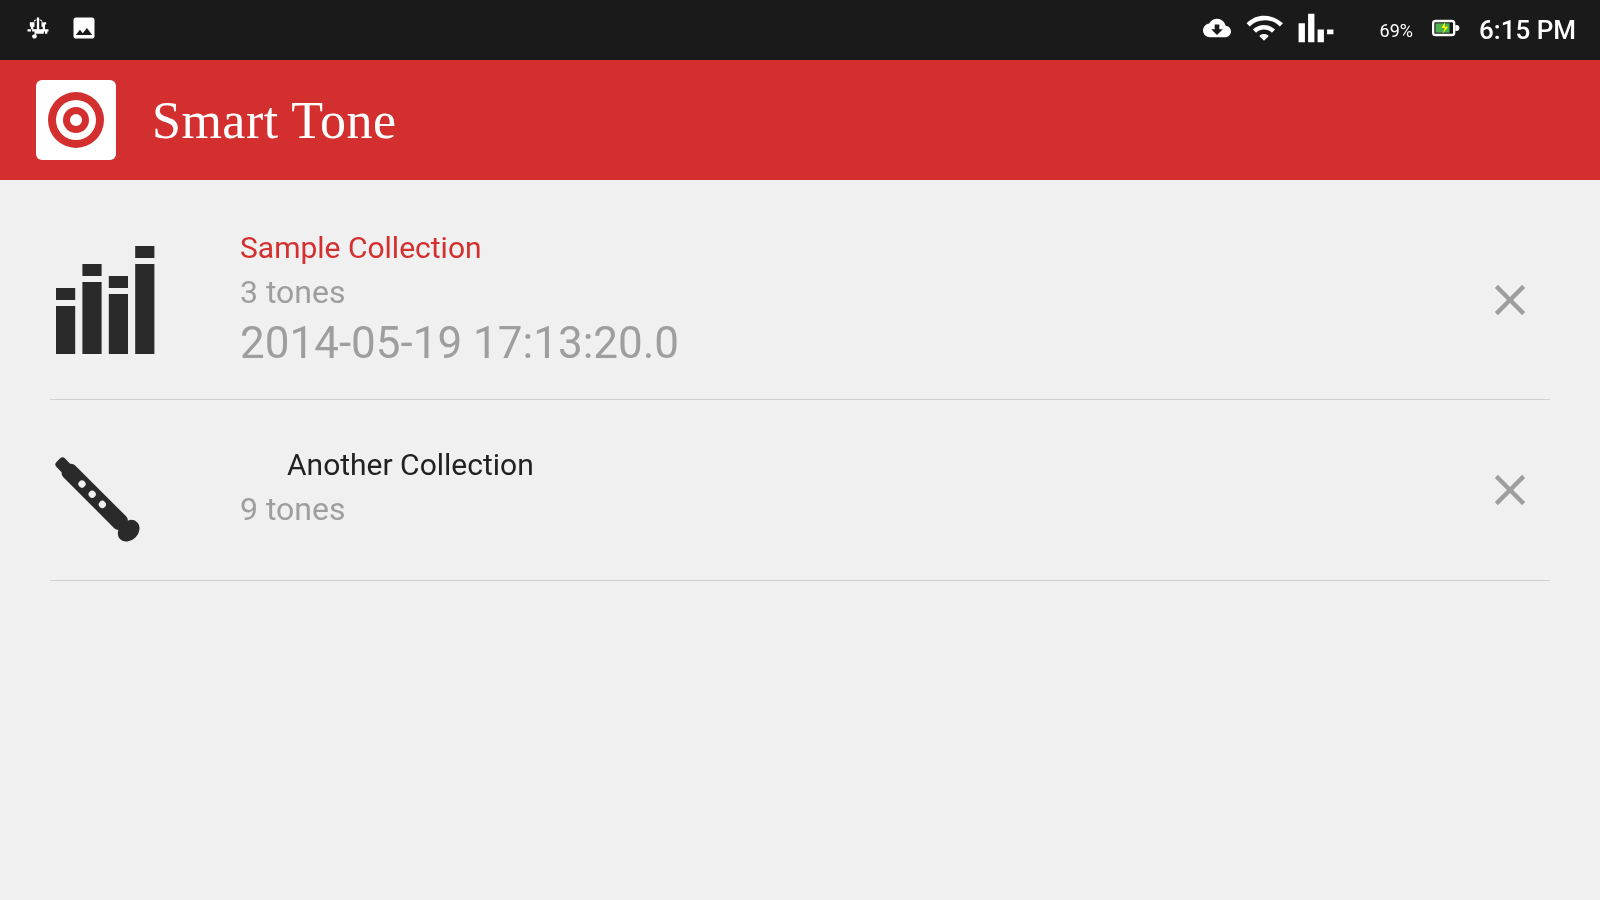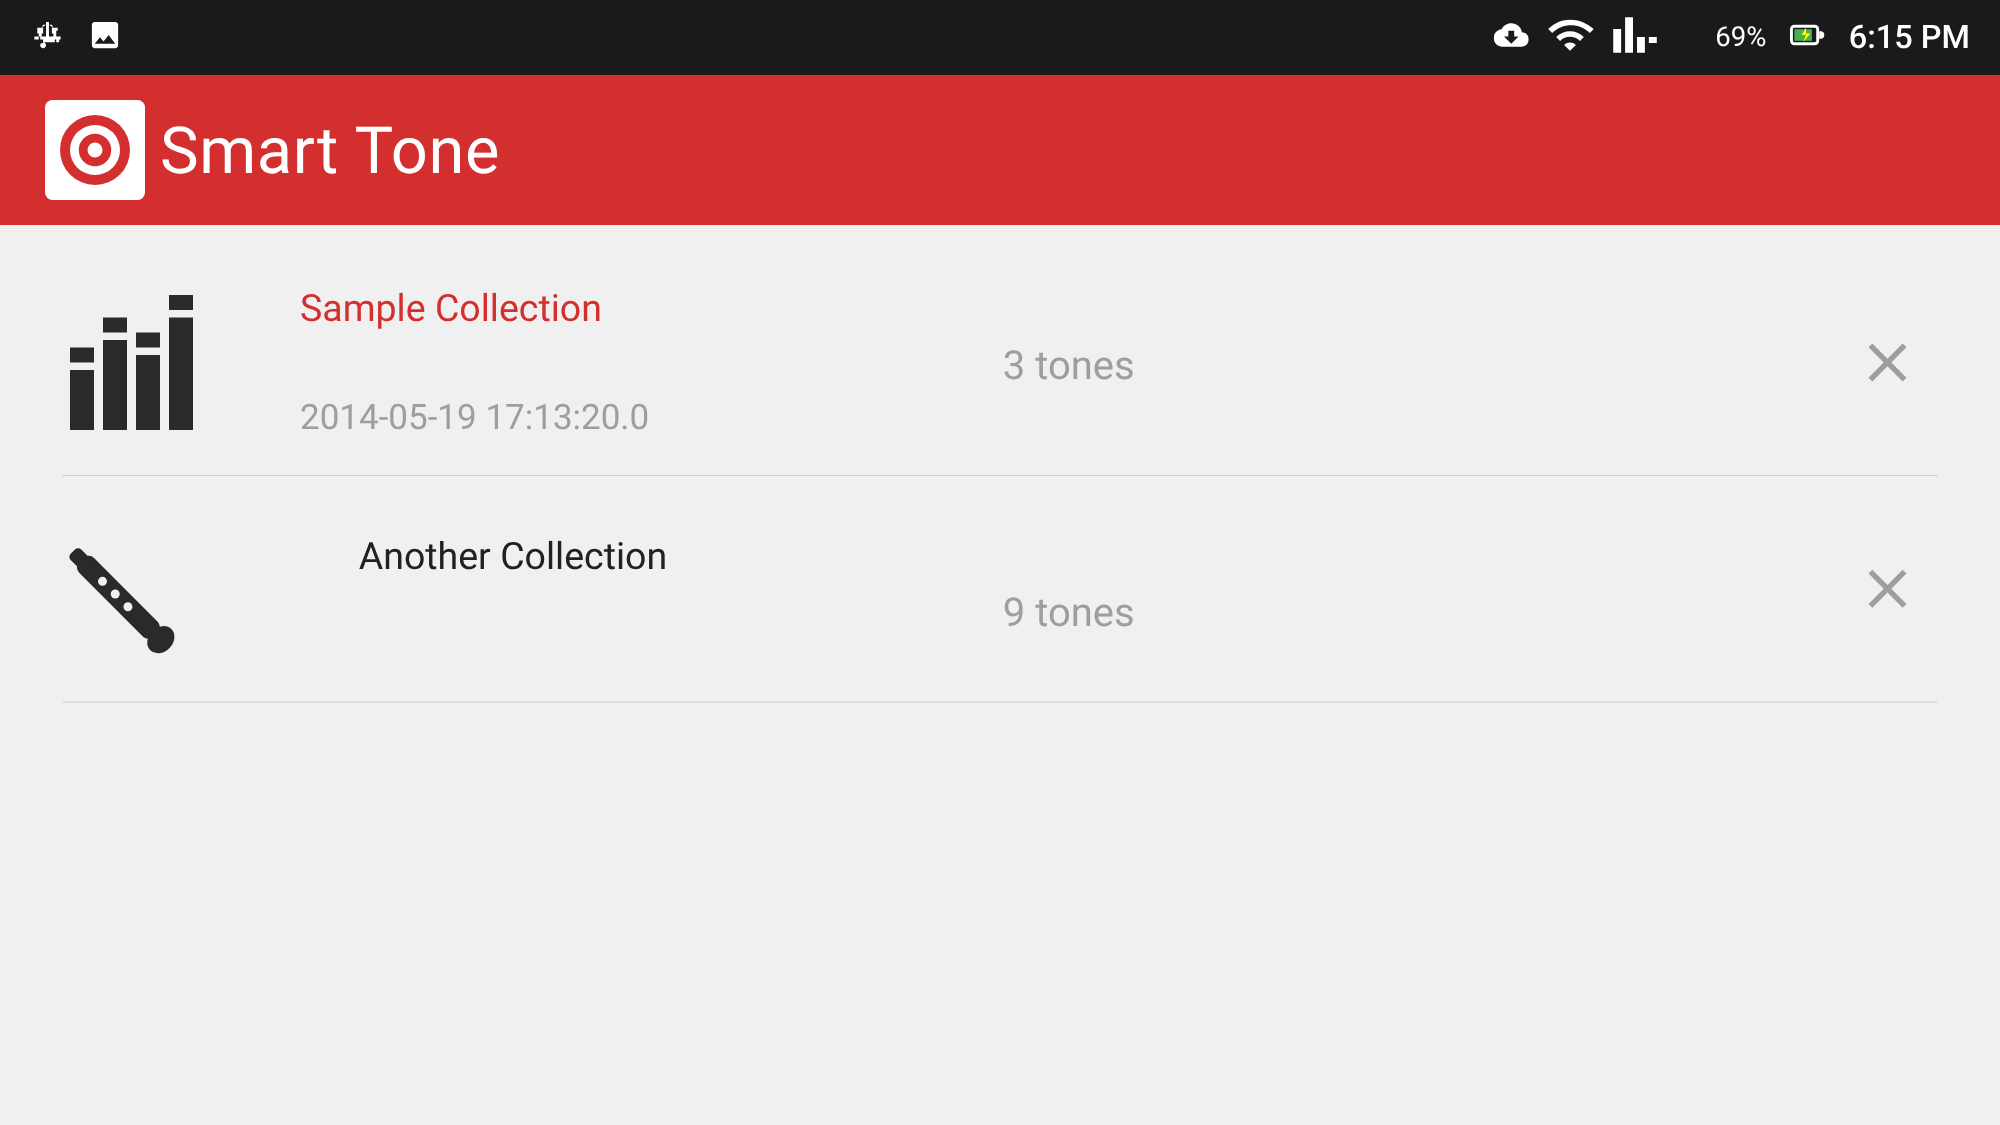"69%" .battery-text { font-size: 22px -> 18px }
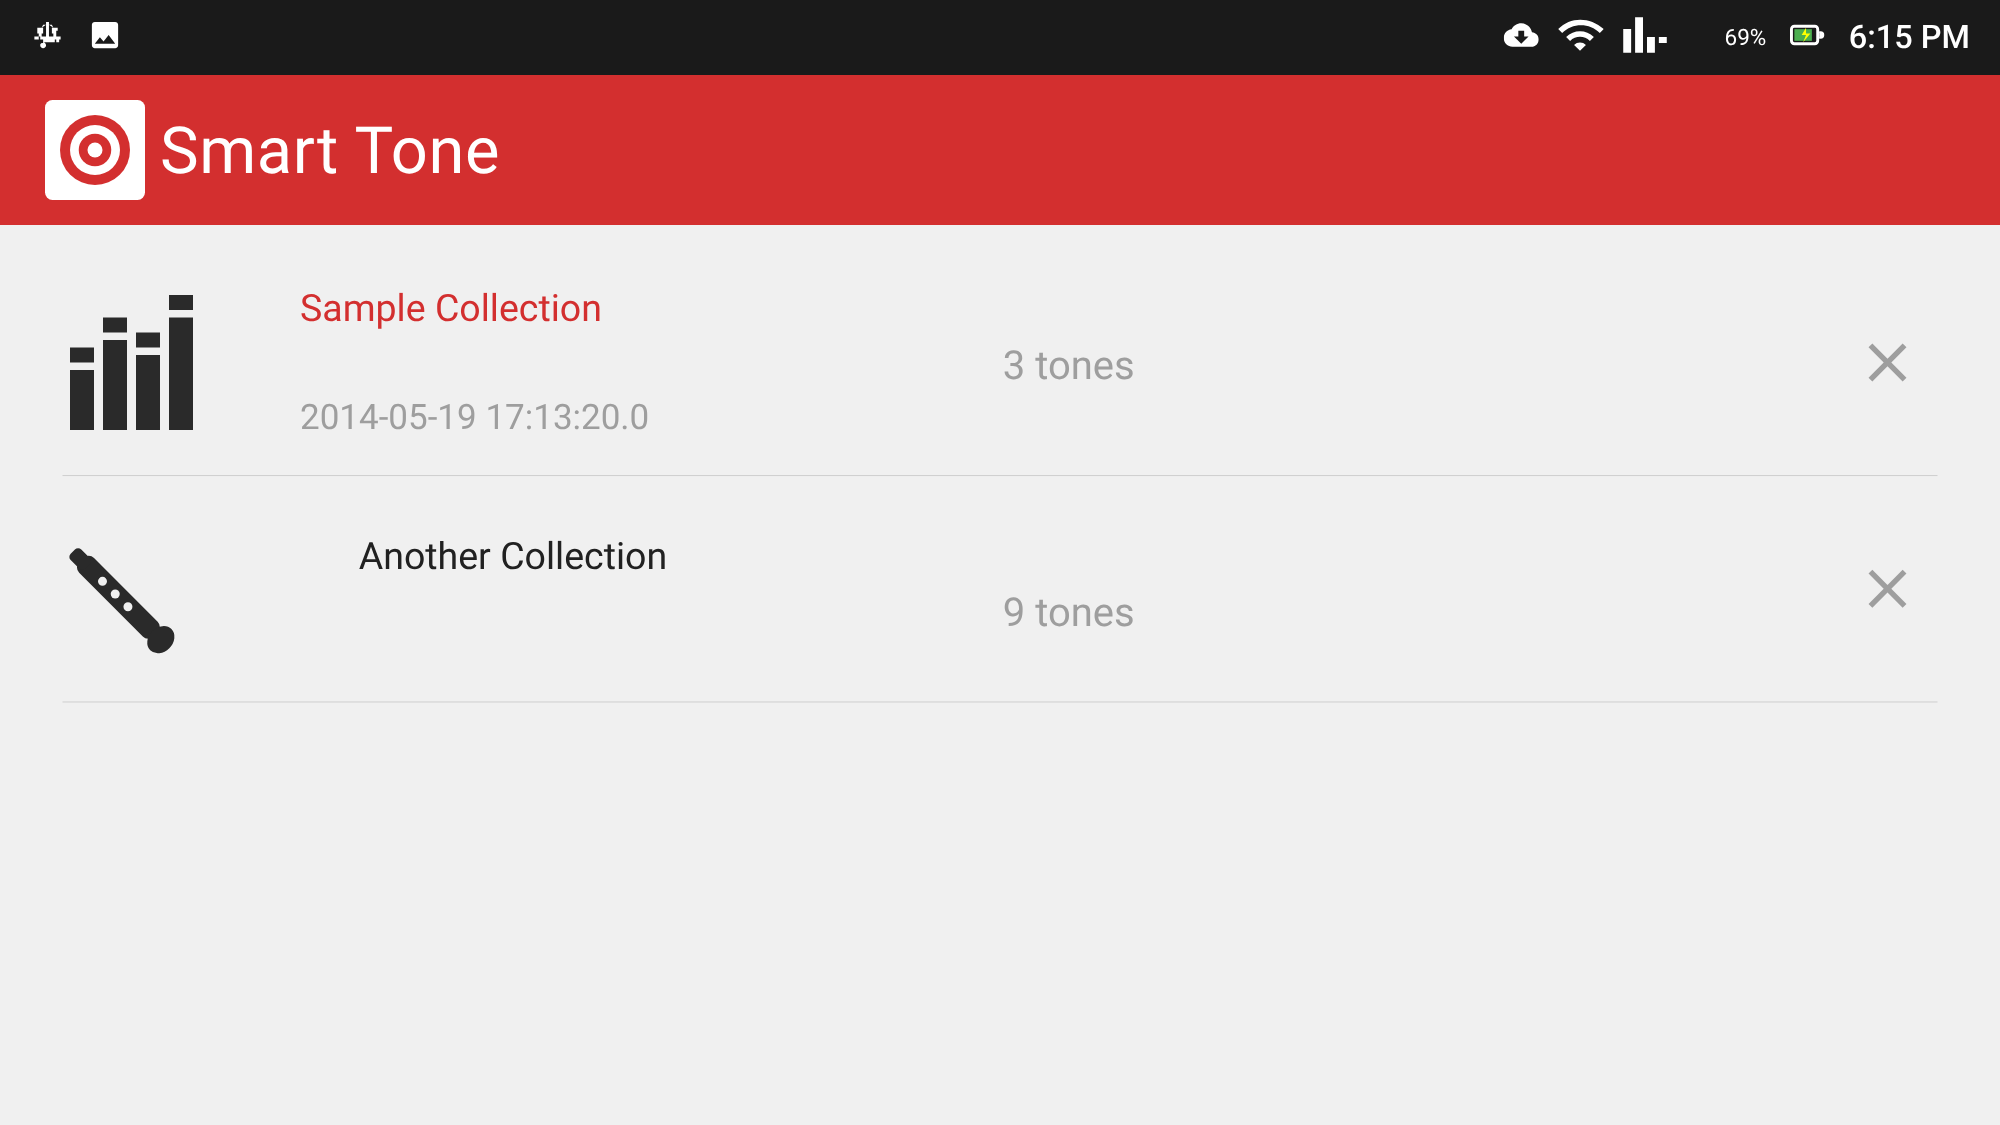"Smart Tone" #app-header { font-family: none -> Liberation Serif, serif; gap: 12px -> 36px }
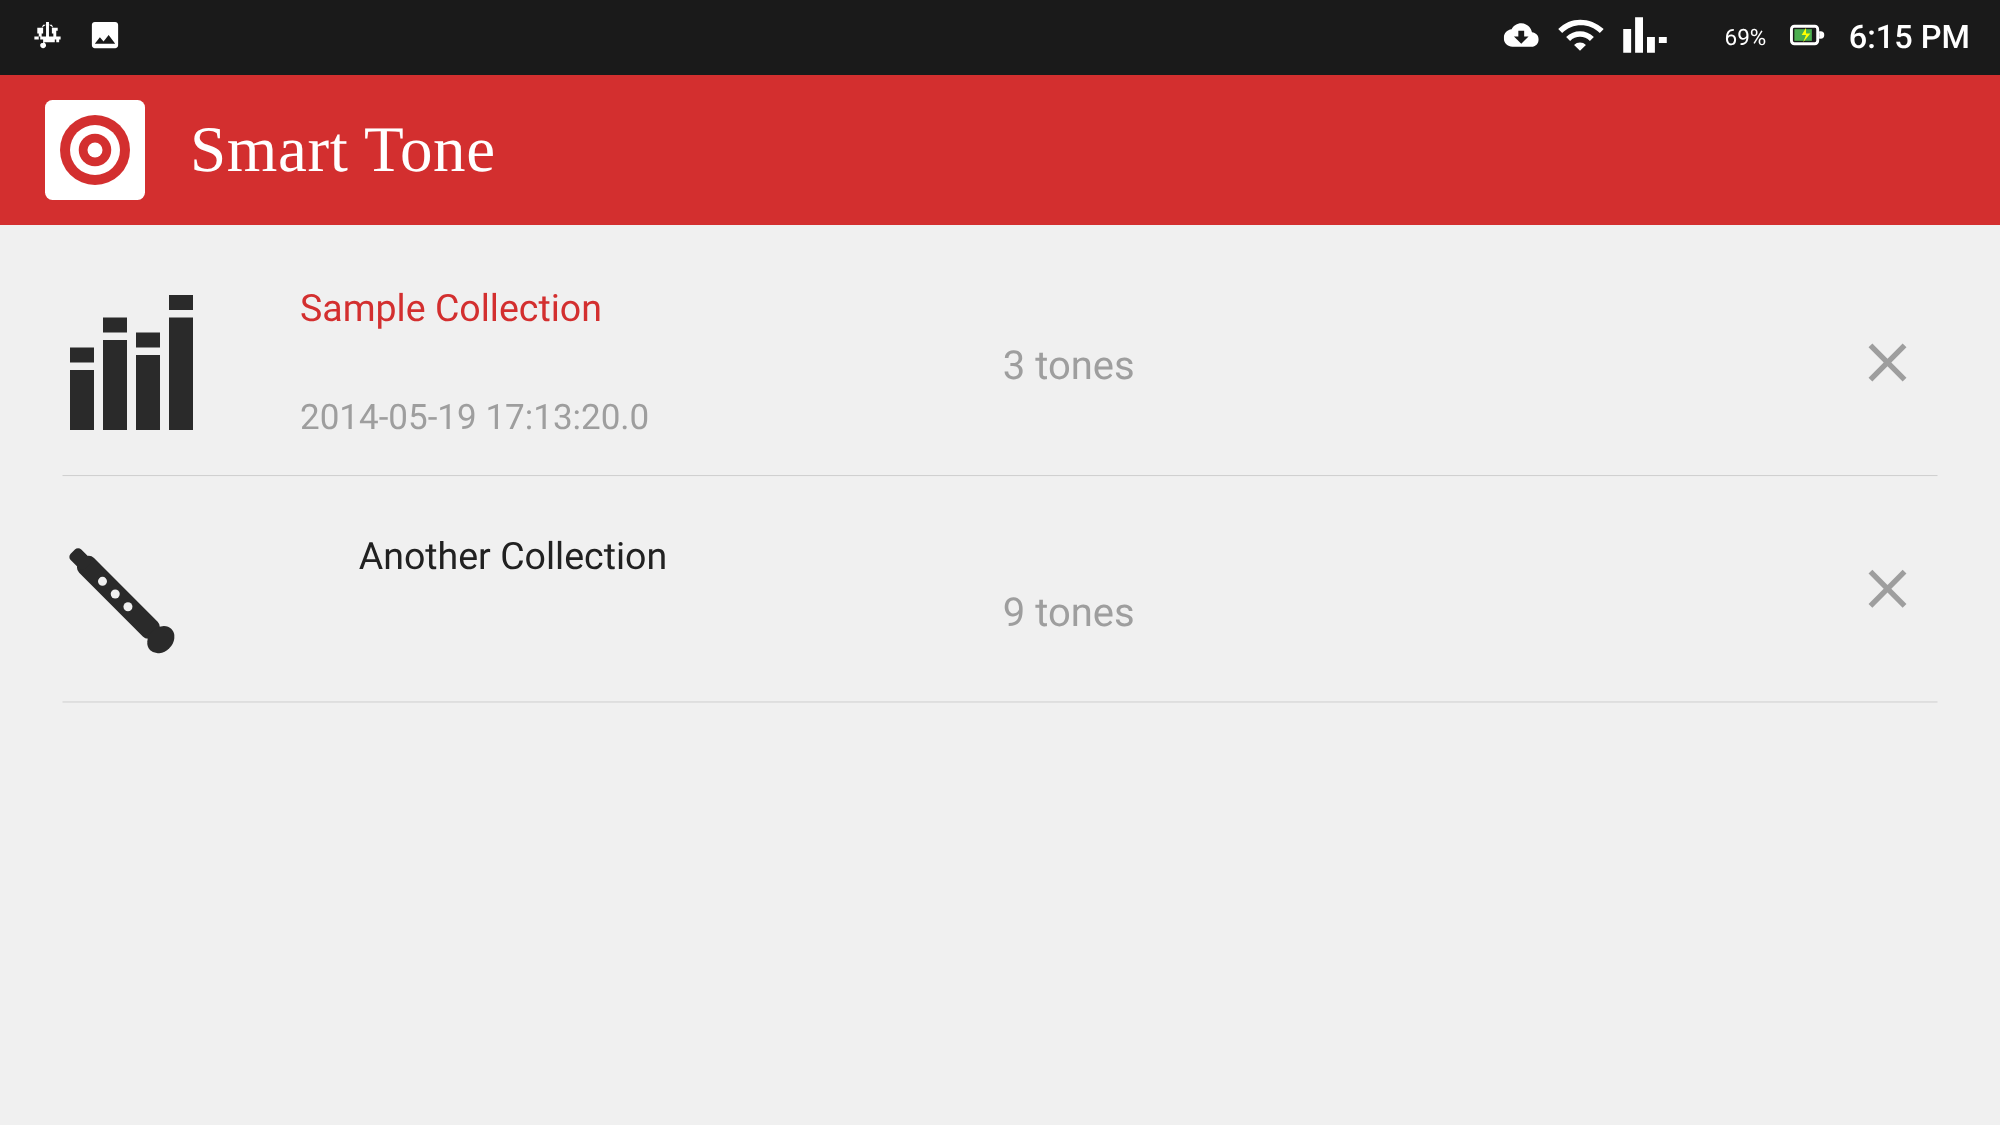"3 tones" .collection-tones { text-align: center -> none }
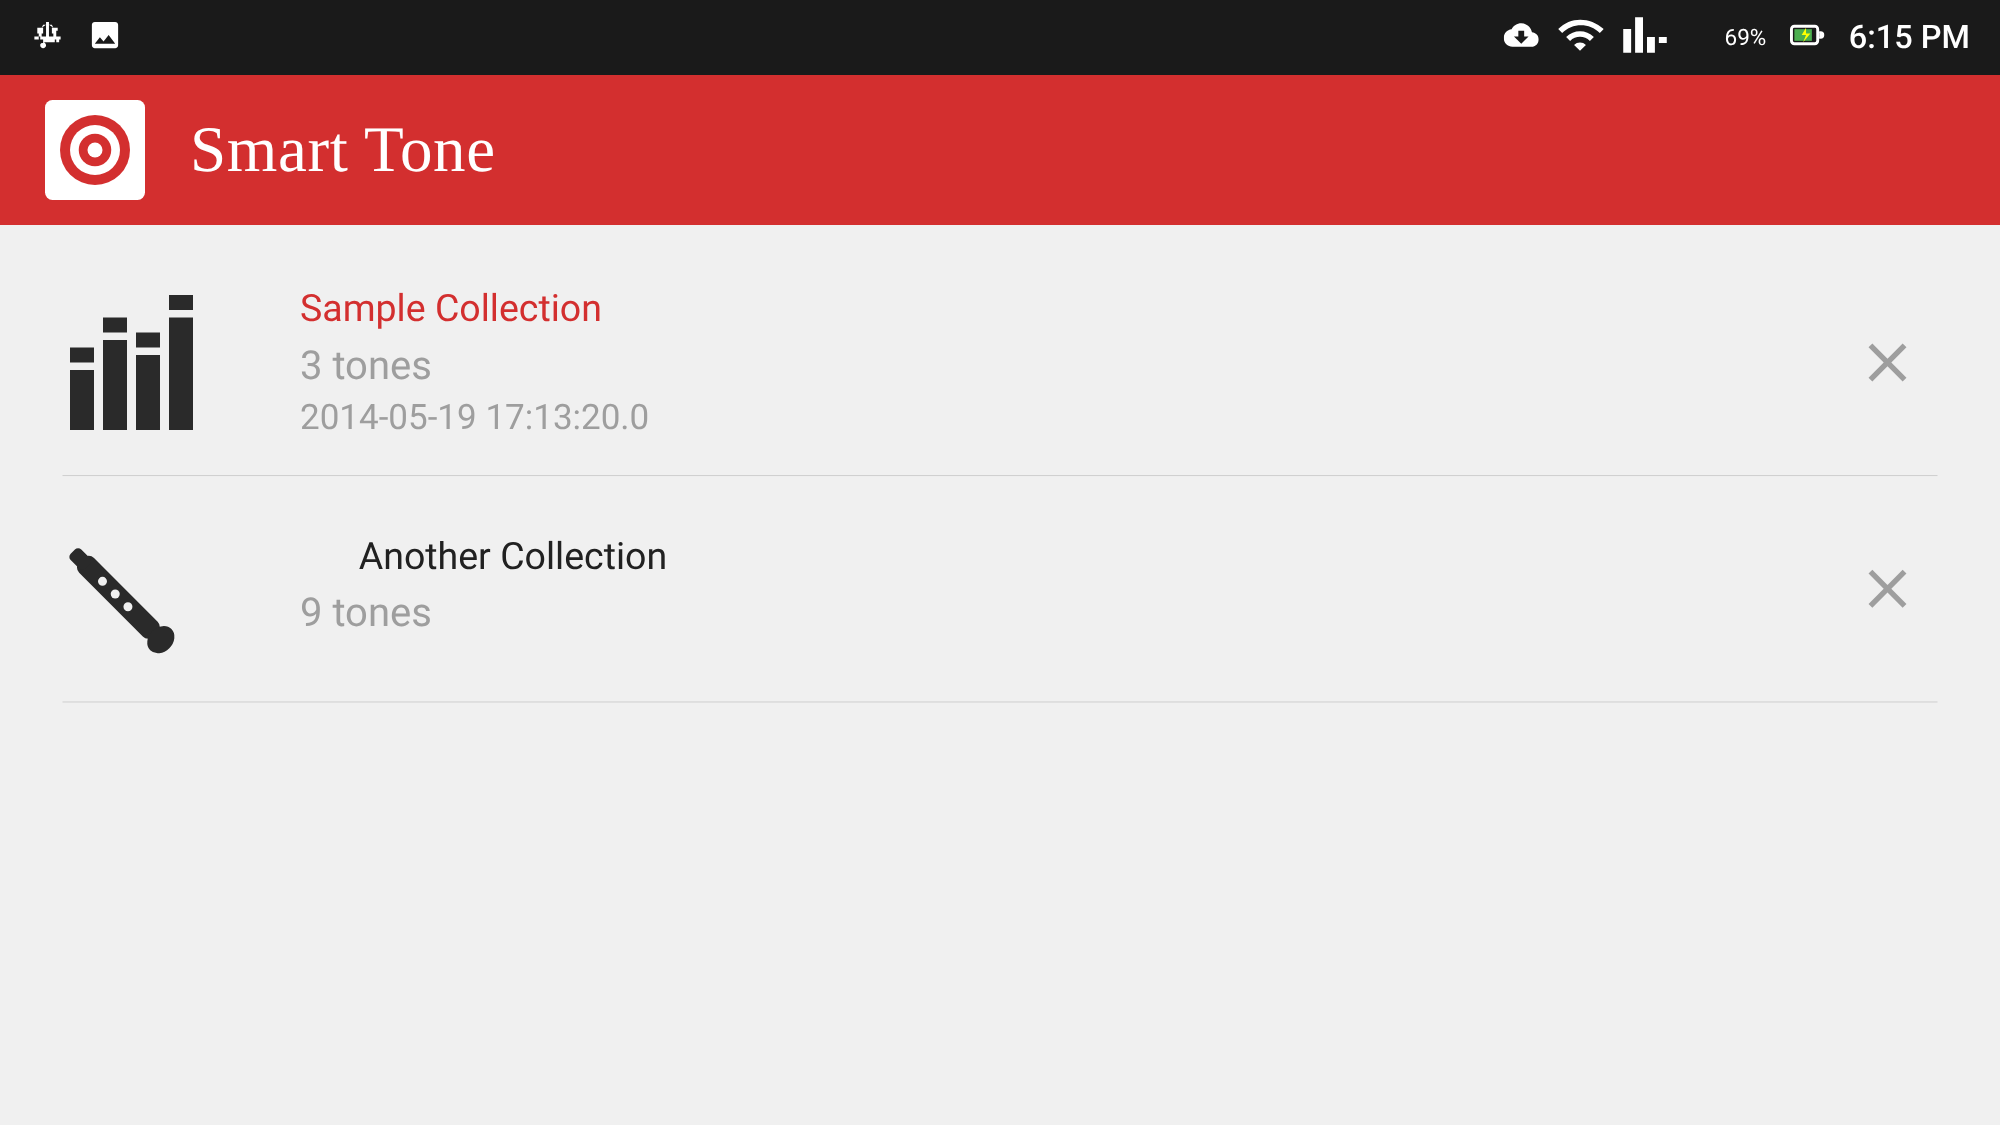"2014-05-19 17:13:20.0" .collection-date { font-size: 28px -> 44px }
